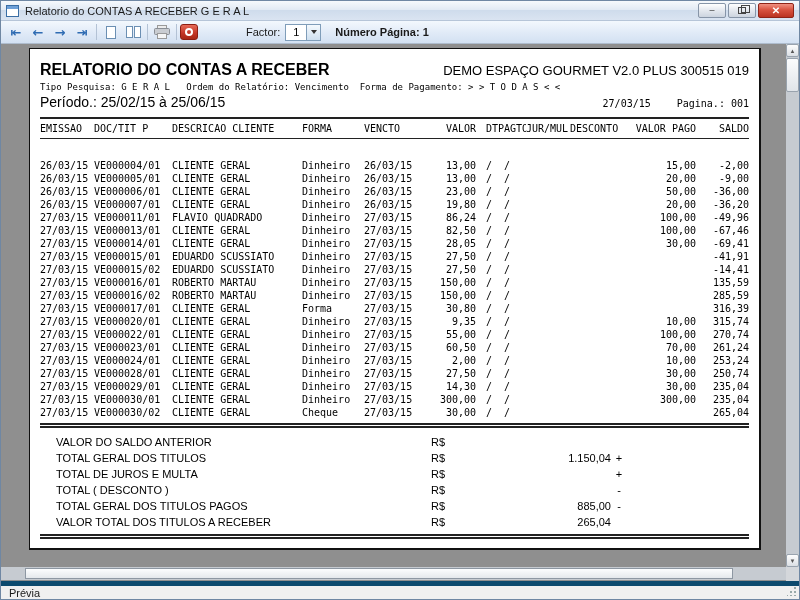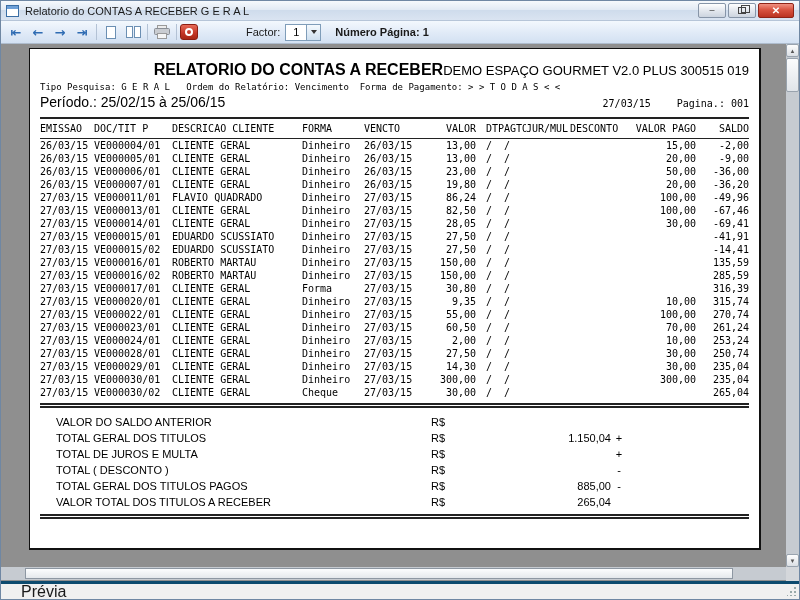"RELATORIO DO CONTAS A RECEBER" .rpt-head { justify-content: flex-end -> space-between }
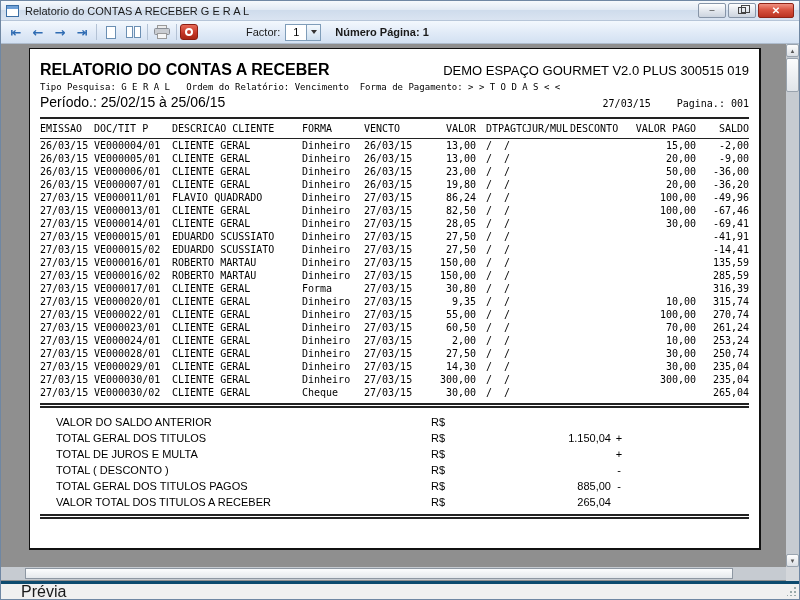"26/03/15" .tbody { margin-top: 0 -> 20px }
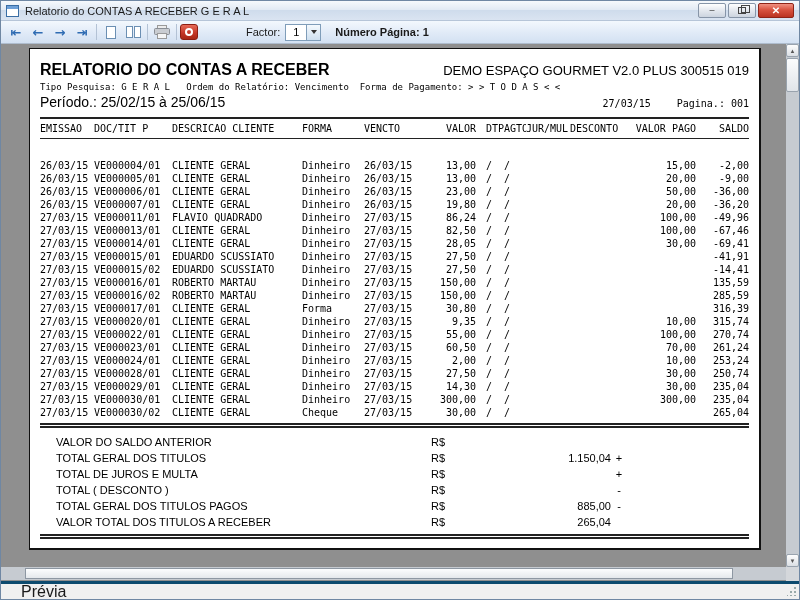"Prévia" .statusbar { border-top: 3px solid #0c4a6e -> 5px solid #0c4a6e; font-size: 16px -> 11px; padding-left: 20px -> 8px }
